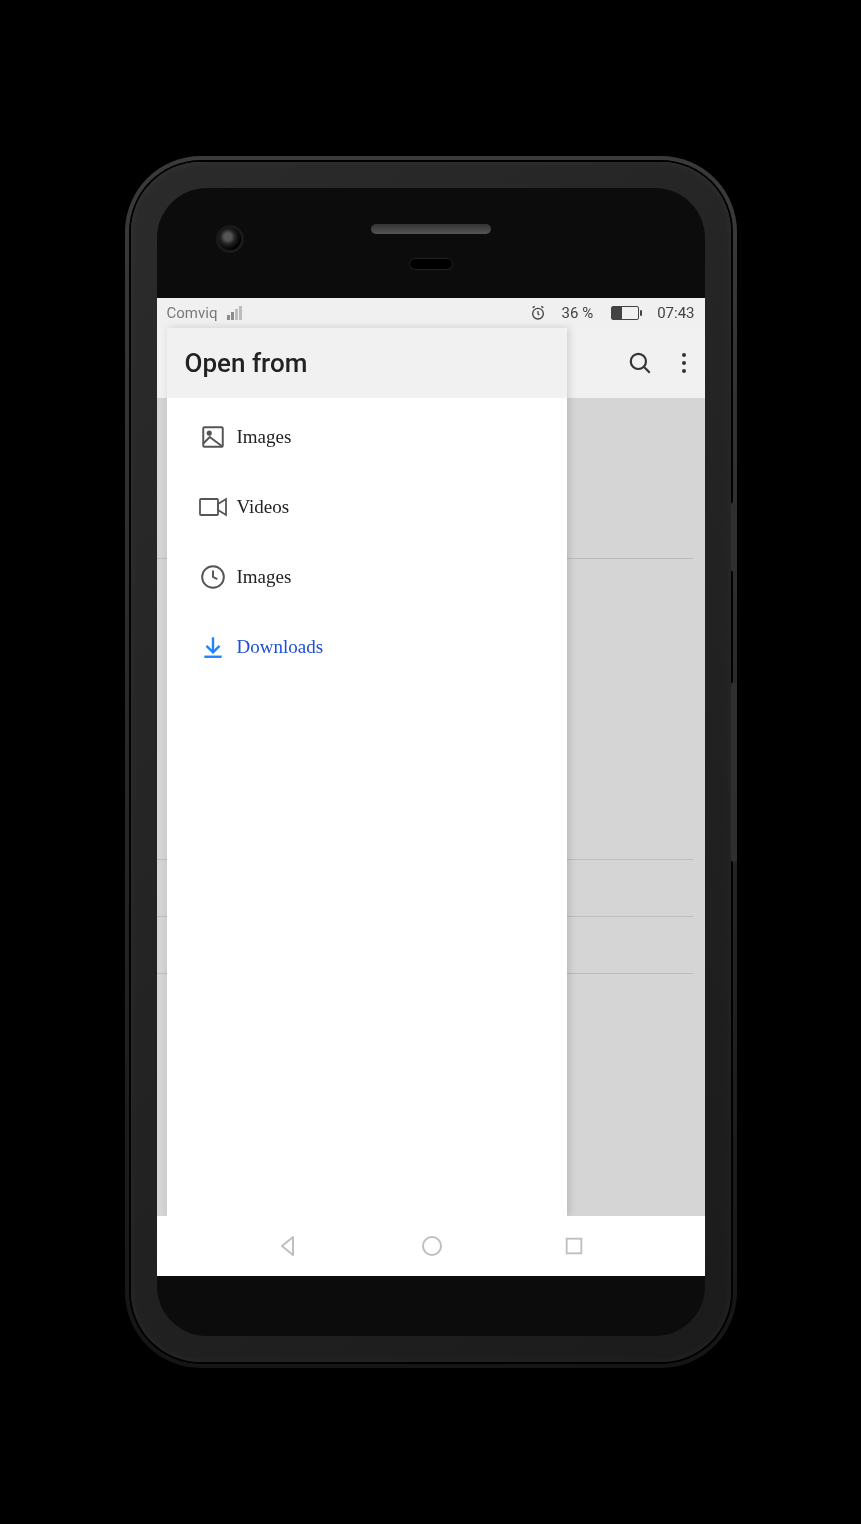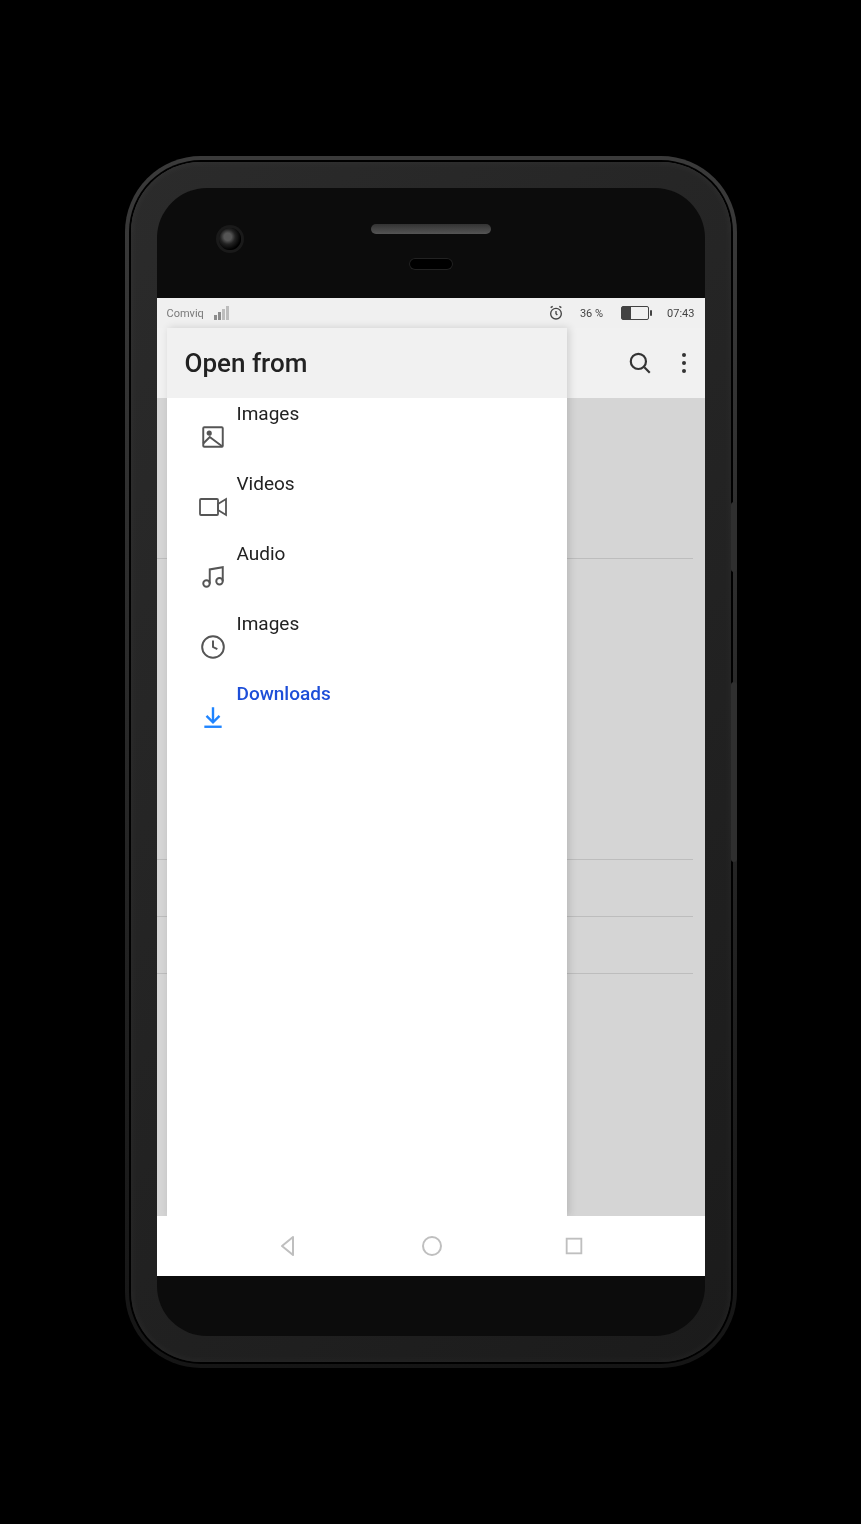"Comviq" .statusbar { font-size: 11px -> 15px }
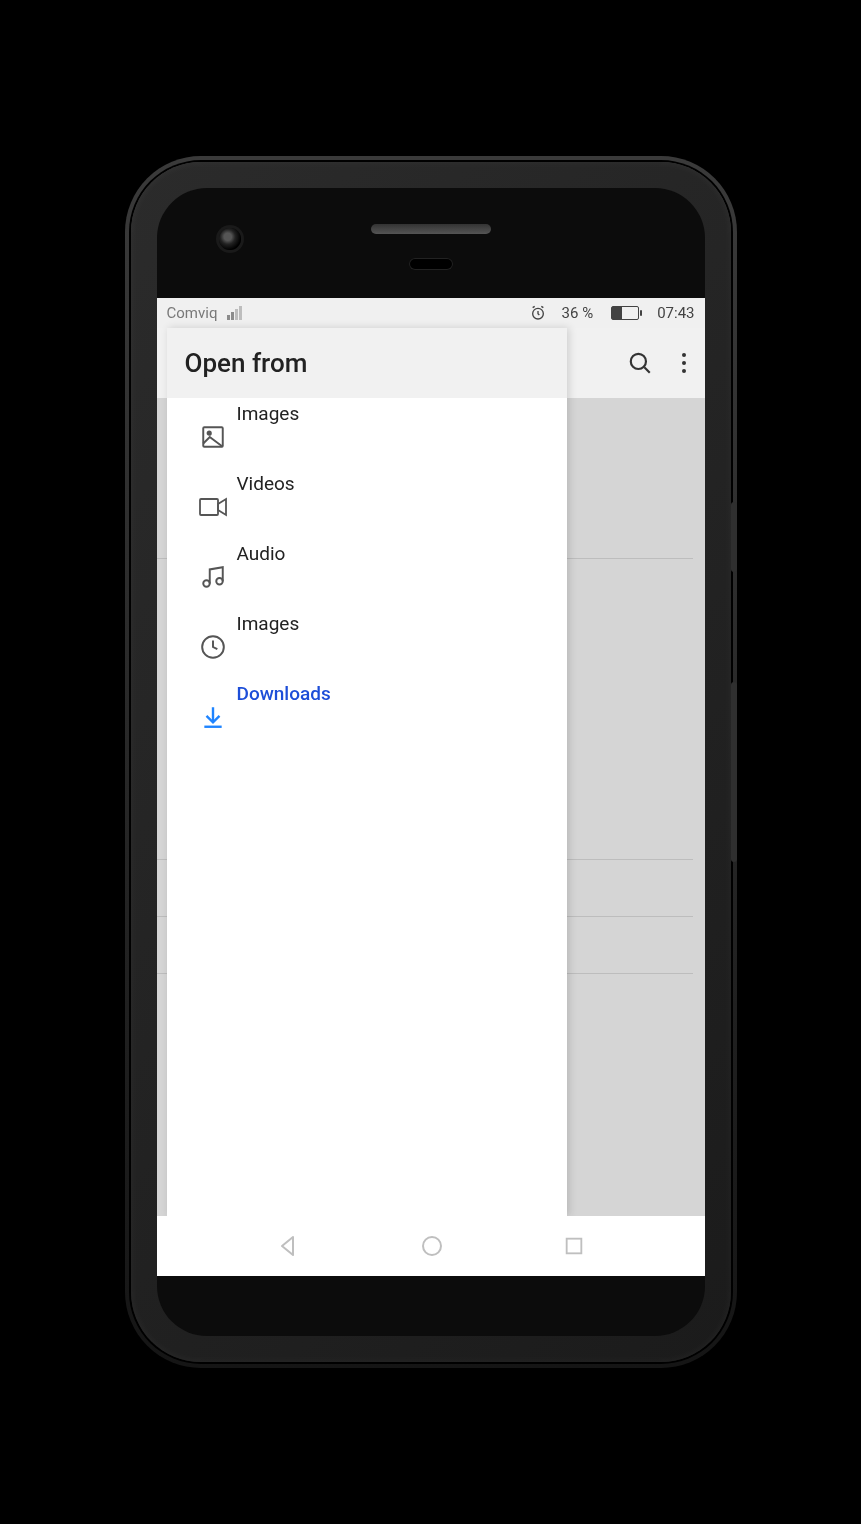"Images" .drawer-item { align-items: none -> center; font-family: none -> Liberation Serif, serif }
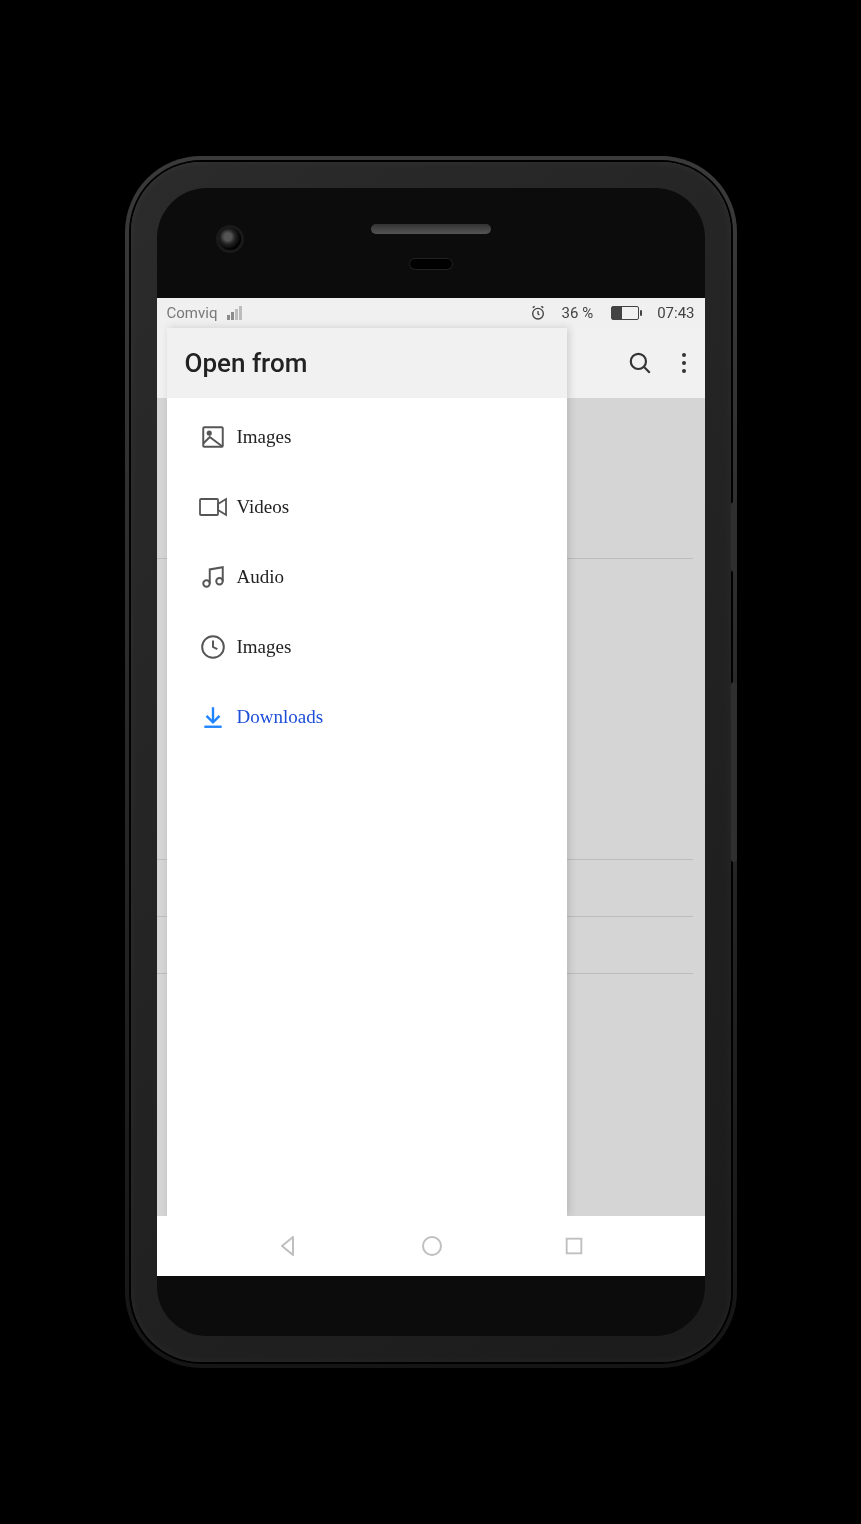"Audio" div.drawer-item { html: <div> <span> <svg> <circle></circle> <circle></circle> <path></path> </svg> </span> <span>Audio</span> </div> -> none }
